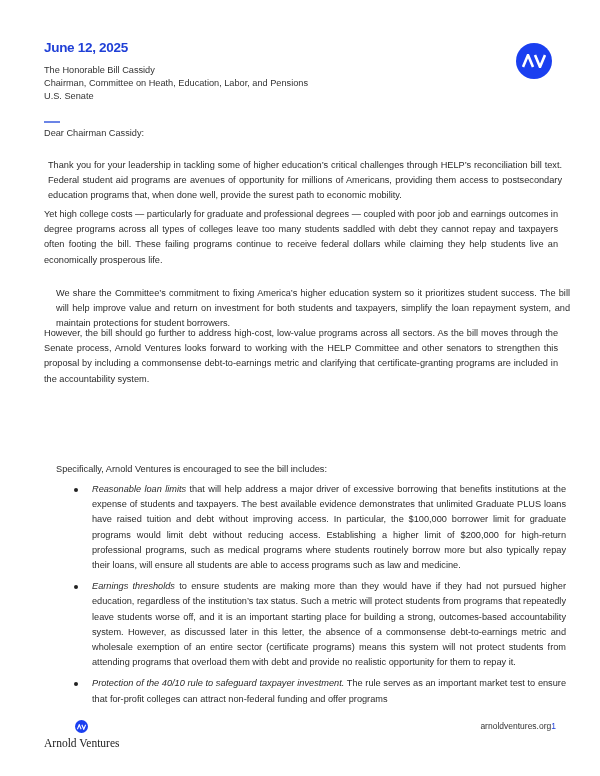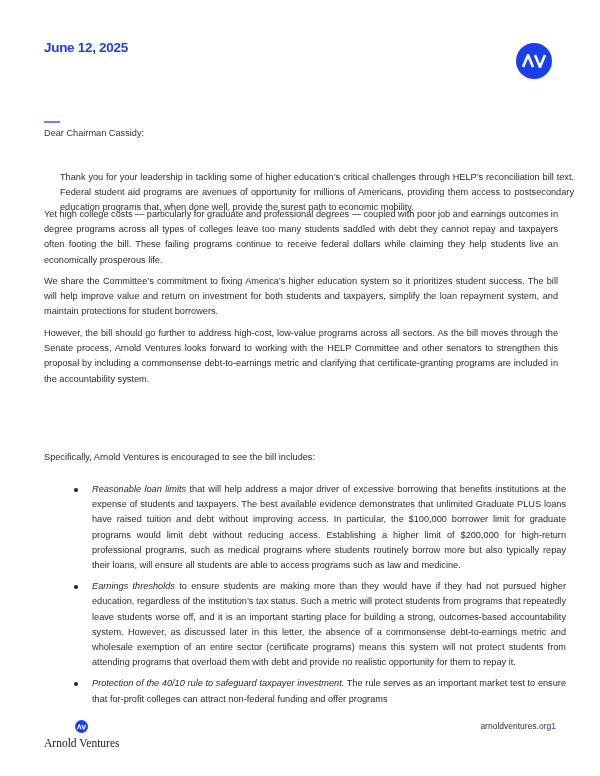"The Honorable Bill Cassidy" div.addr { html: none -> <div> <div>The Honorable Bill Cassidy</div> <div>Chairman, Committee on Heath, Education, Labor, and Pensions</div> <div>U.S. Senate</div> </div> }
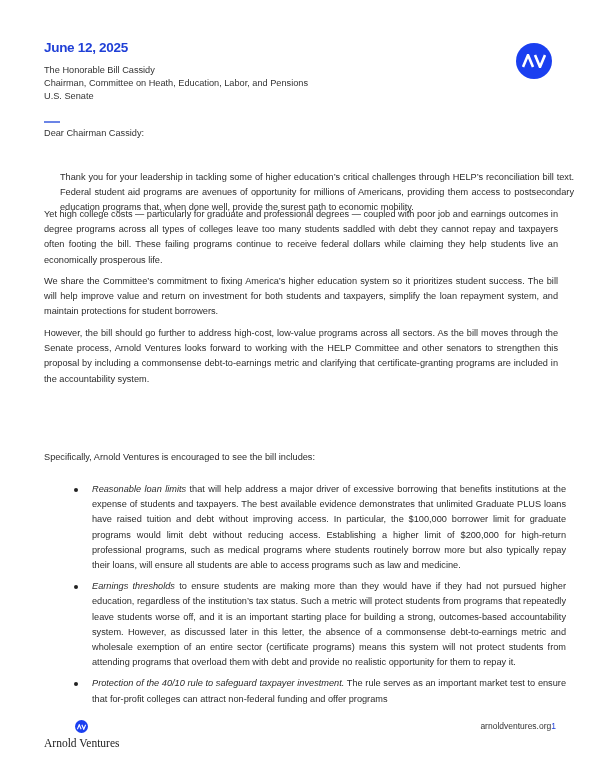"Thank you for your leadership" p.body-text { margin: 16px -> 4px }
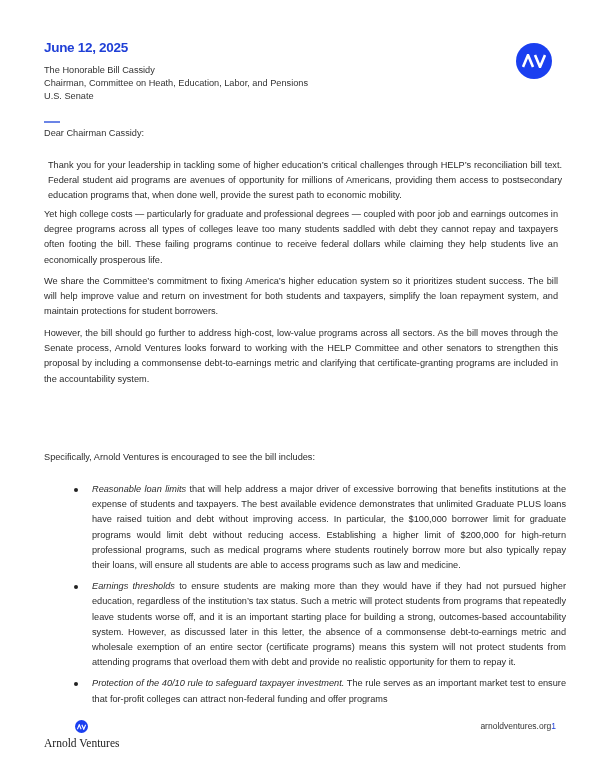"We share the Committee’s commitment" p.body-text { margin: 0 -> 12px }
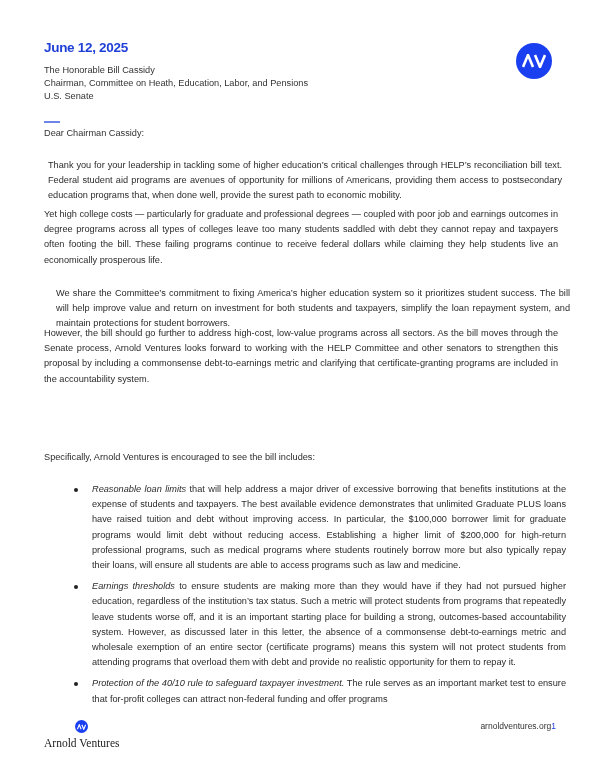"Specifically, Arnold Ventures is" p.body-text { margin: 0 -> 12px }
